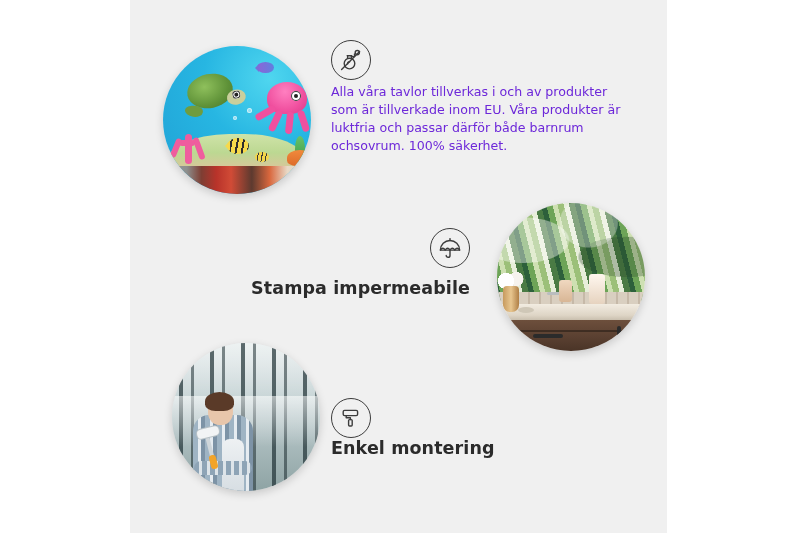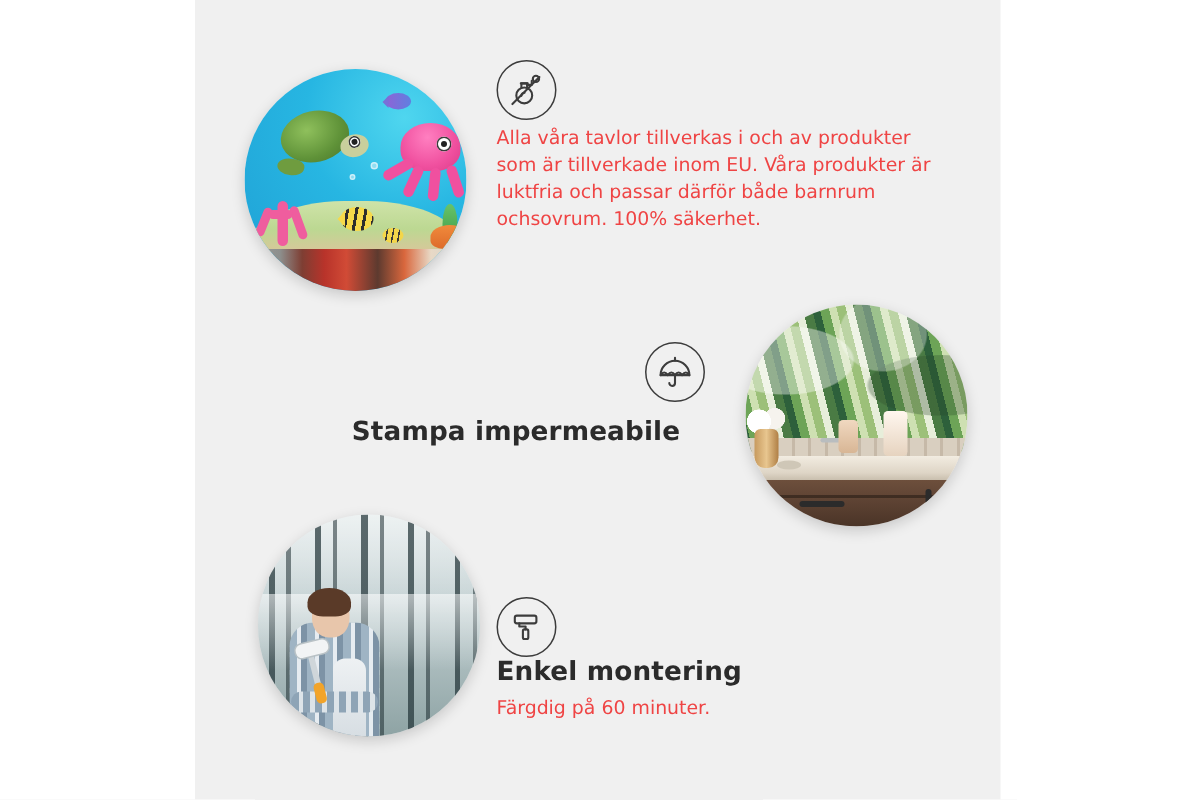"Alla våra tavlor tillverkas i" .f-desc { color: #ef4444 -> #6d28d9 }
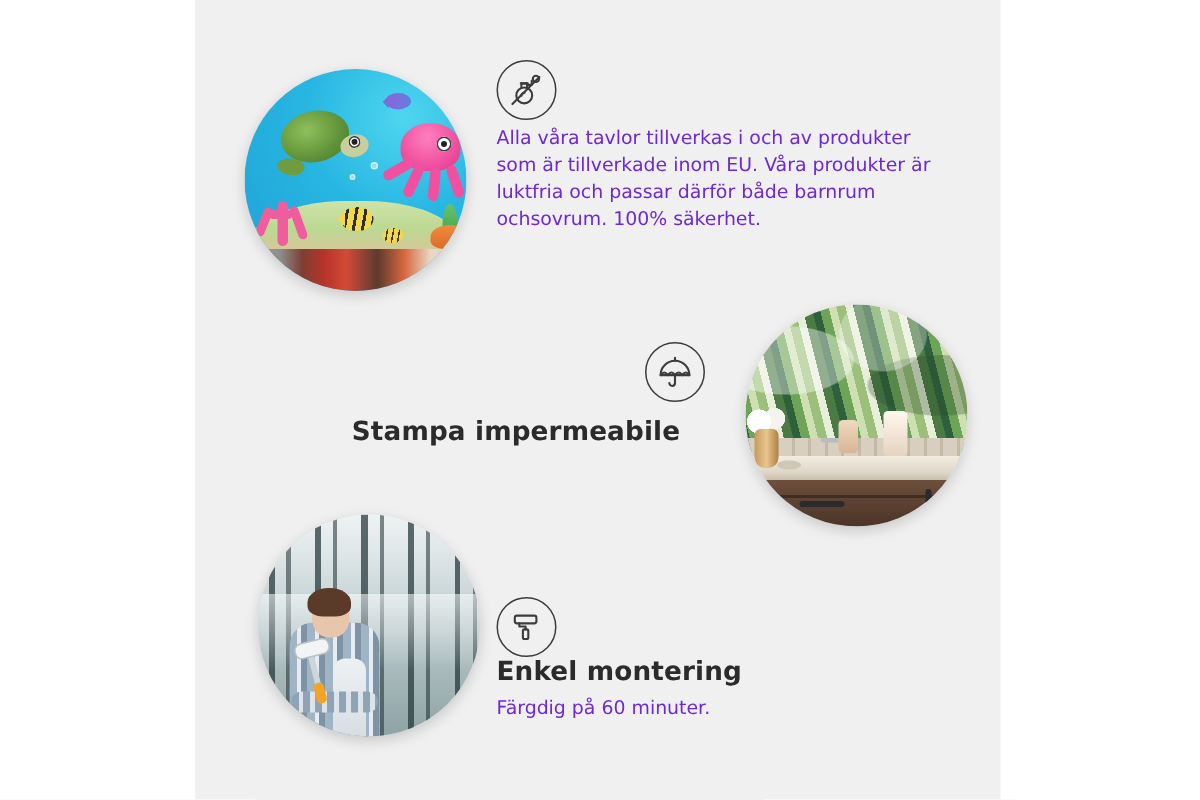"Stampa impermeabile" #feature-waterproof .f-title { text-align: center -> none }
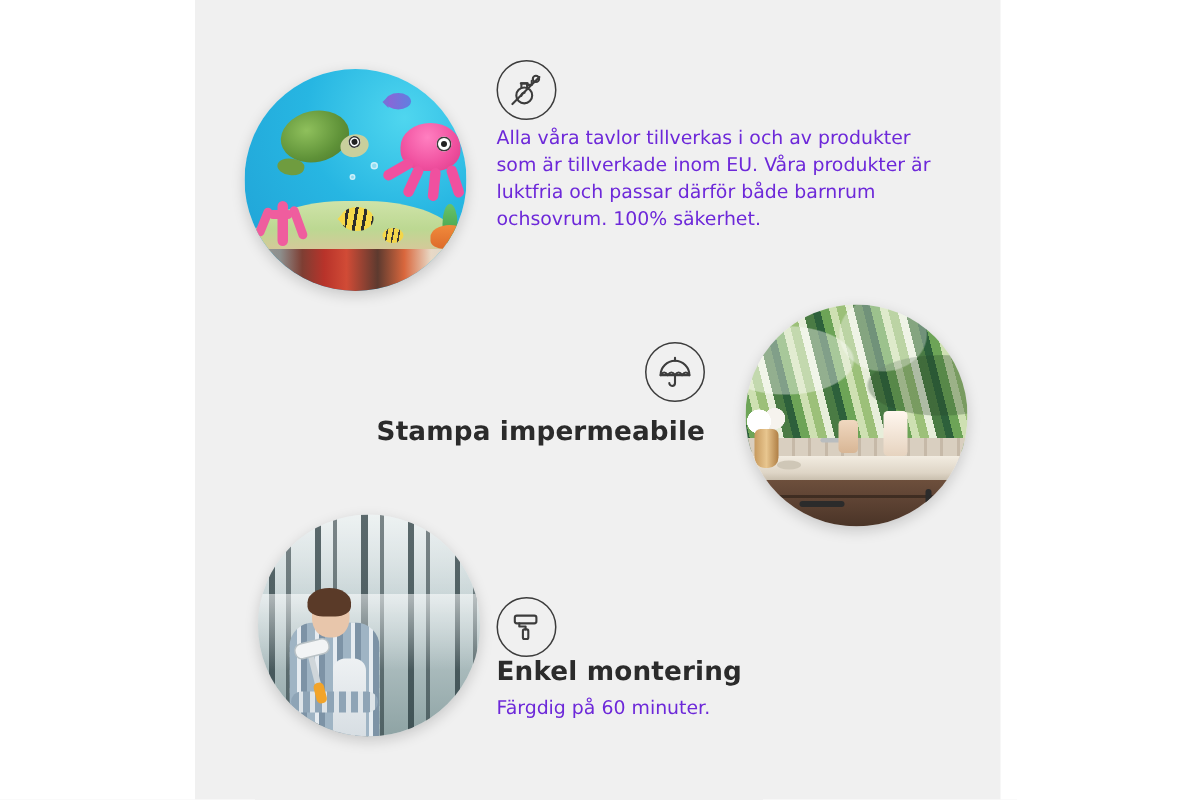"Färgdig på 60 minuter." div.f-desc { html: <div>Färgdig på 60 minuter.</div> -> none }
